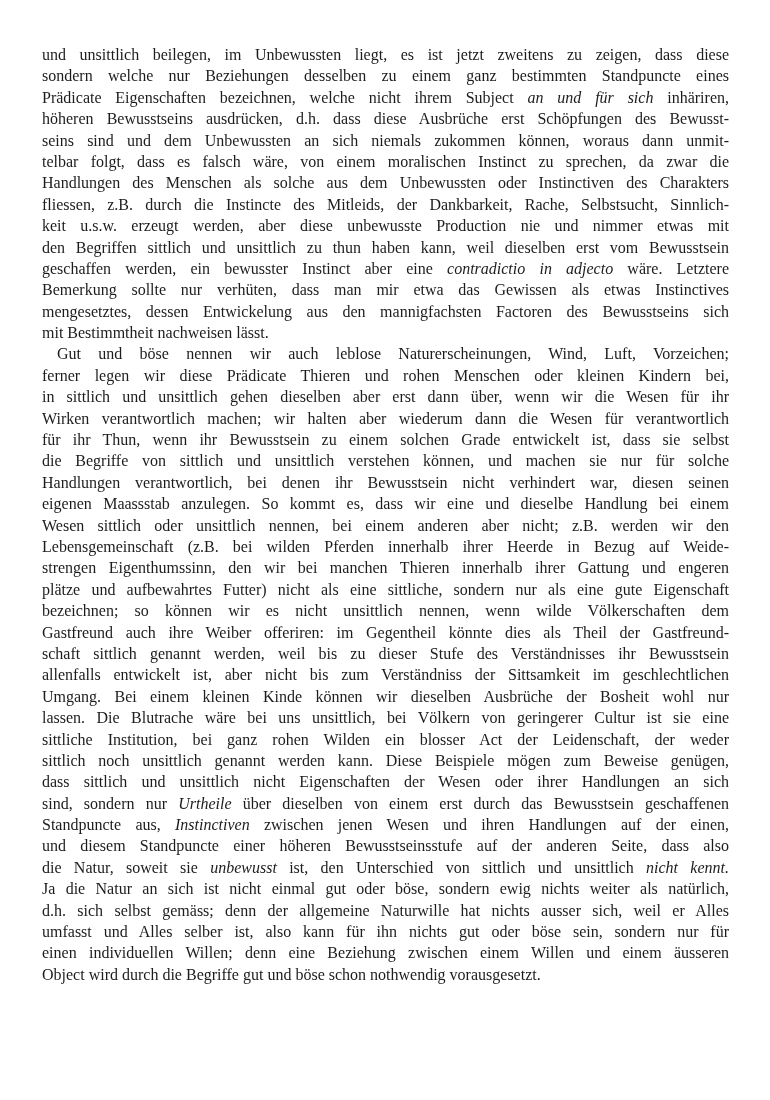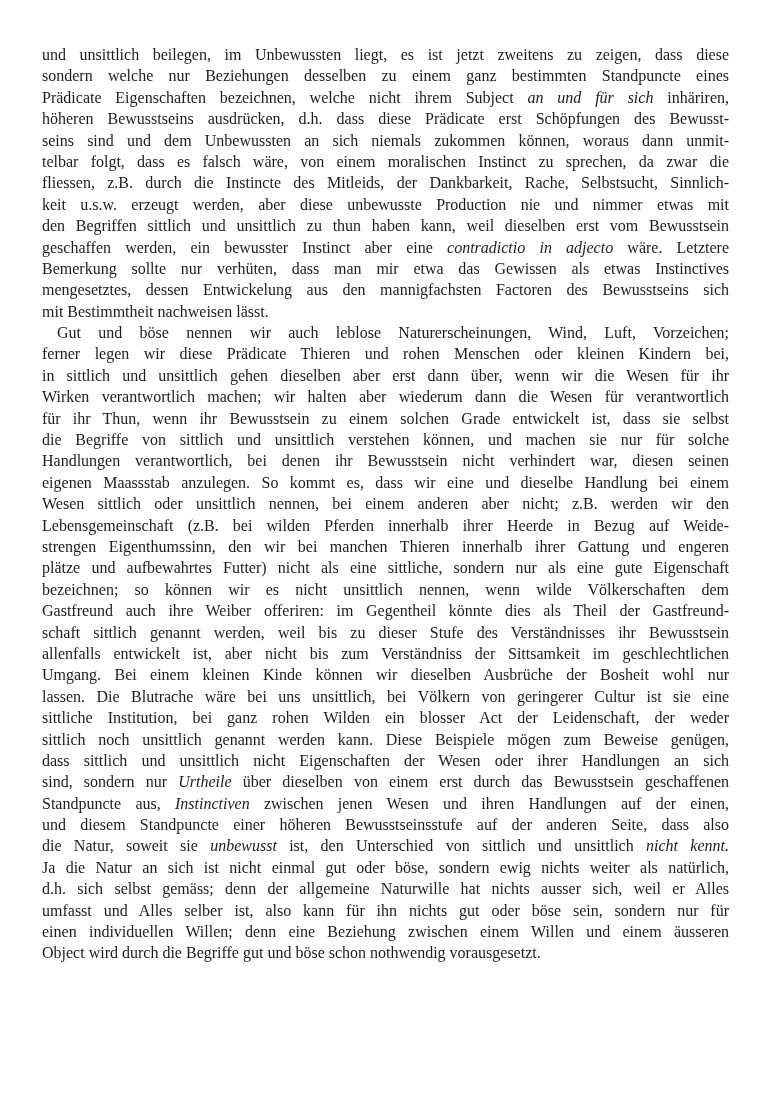"höheren Bewusstseins ausdrücken, d.h." span { text: Prädicate -> Ausbrüche }
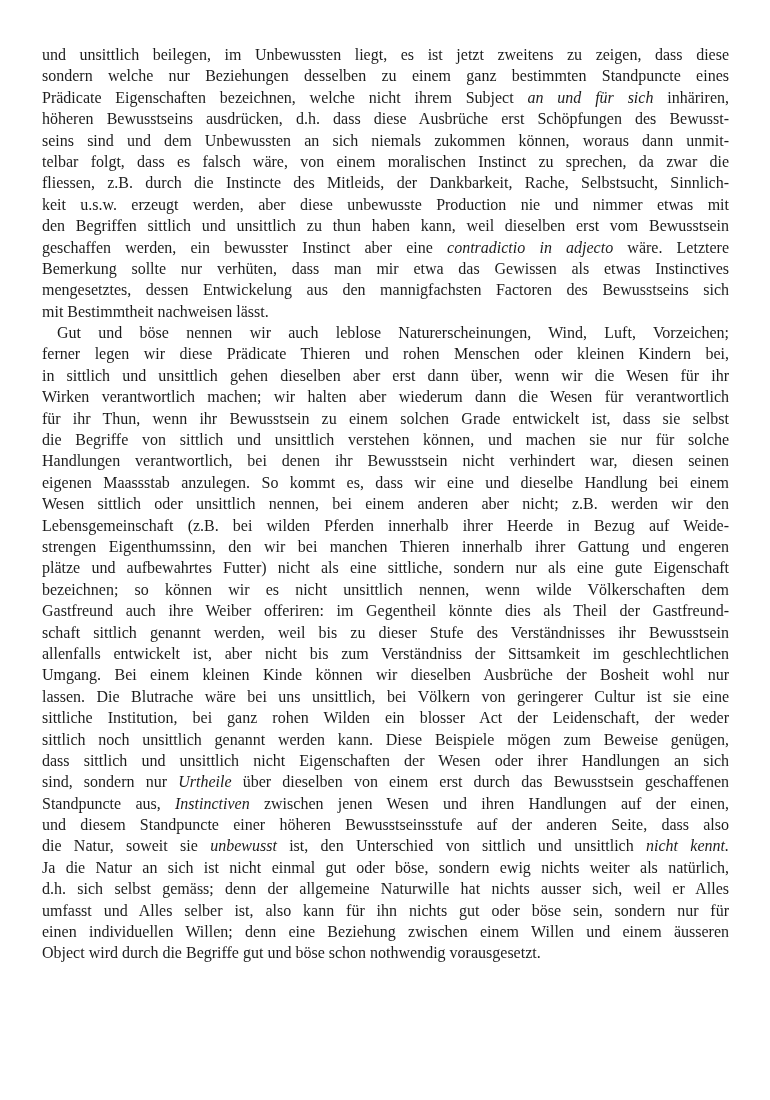"Handlungen des Menschen als solche" div.line { html: none -> <div><span>Handlungen des Menschen als solche aus dem Unbewussten oder Instinctiven des Charakters</span></div> }
